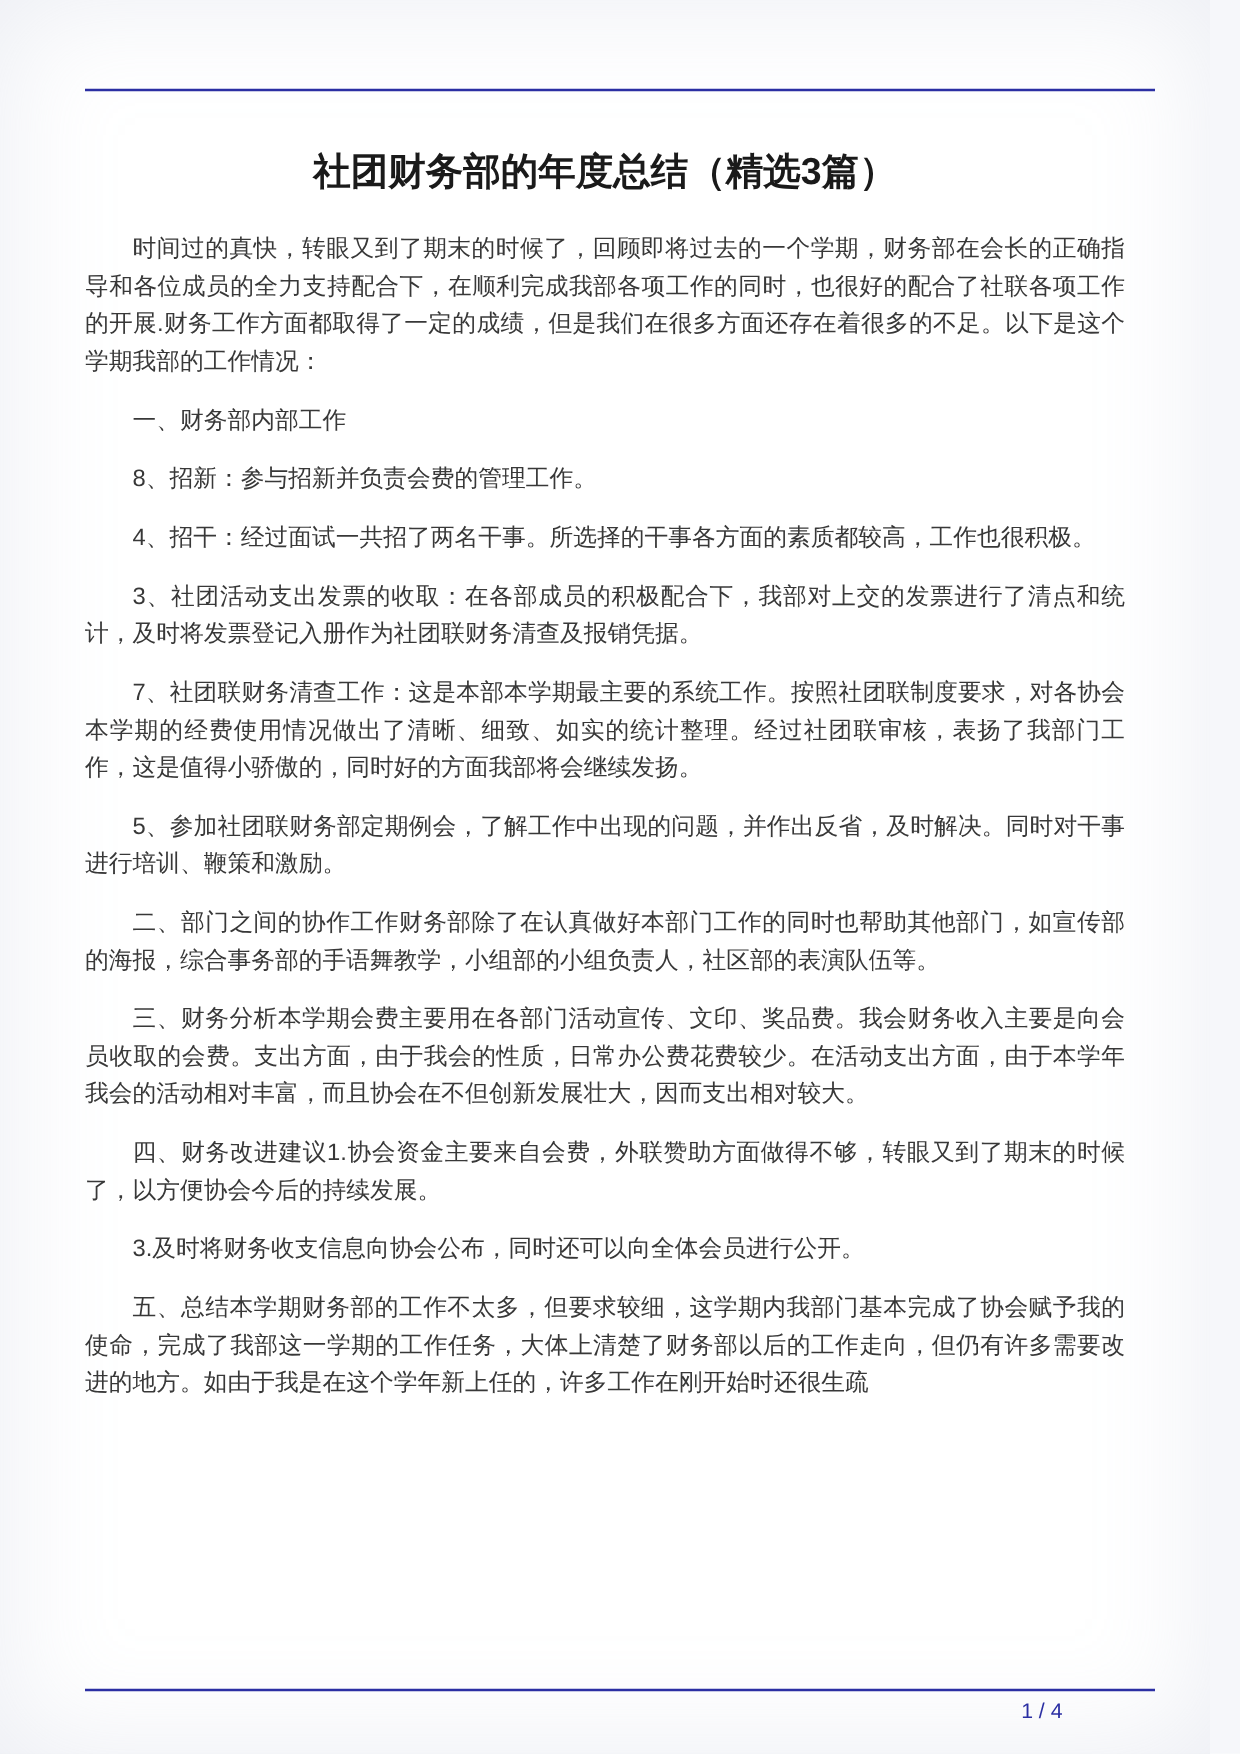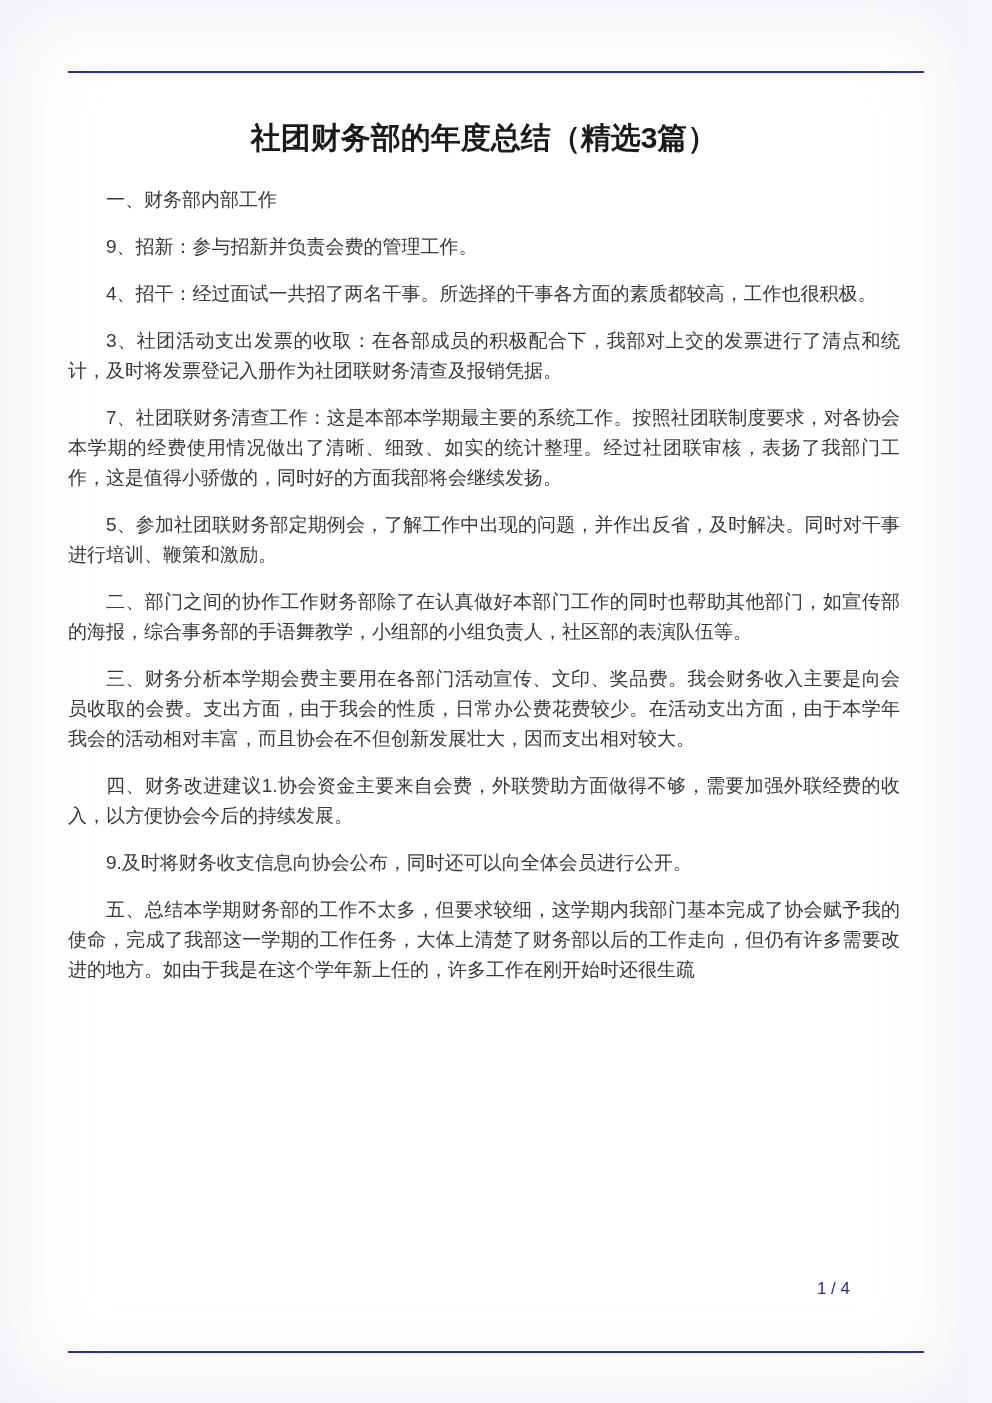"时间过的真快，转眼又到了期末的时候了，回顾即将过去的一个学期，财务部在会长的正确" p.para { html: none -> <p>时间过的真快，转眼又到了期末的时候了，回顾即将过去的一个学期，财务部在会长的正确指导和各位成员的全力支持配合下，在顺利完成我部各项工作的同时，也很好的配合了社联各项工作的开展.财务工作方面都取得了一定的成绩，但是我们在很多方面还存在着很多的不足。以下是这个学期我部的工作情况：</p> }
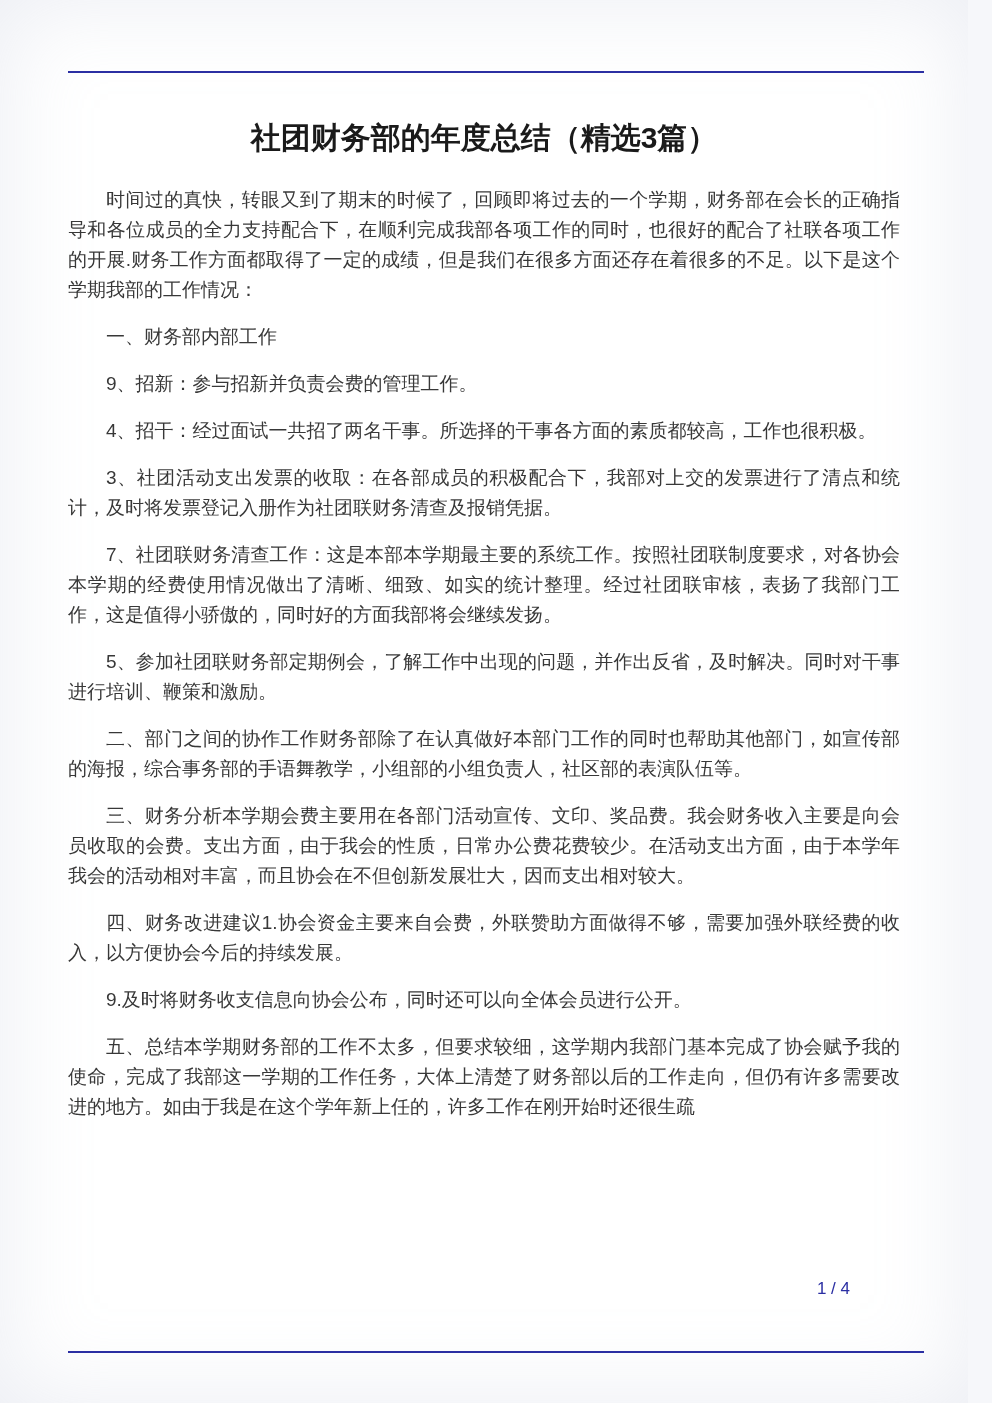"9、招新：参与招新并负责会费的管理工作。" p.para { text: 9 -> 8 }
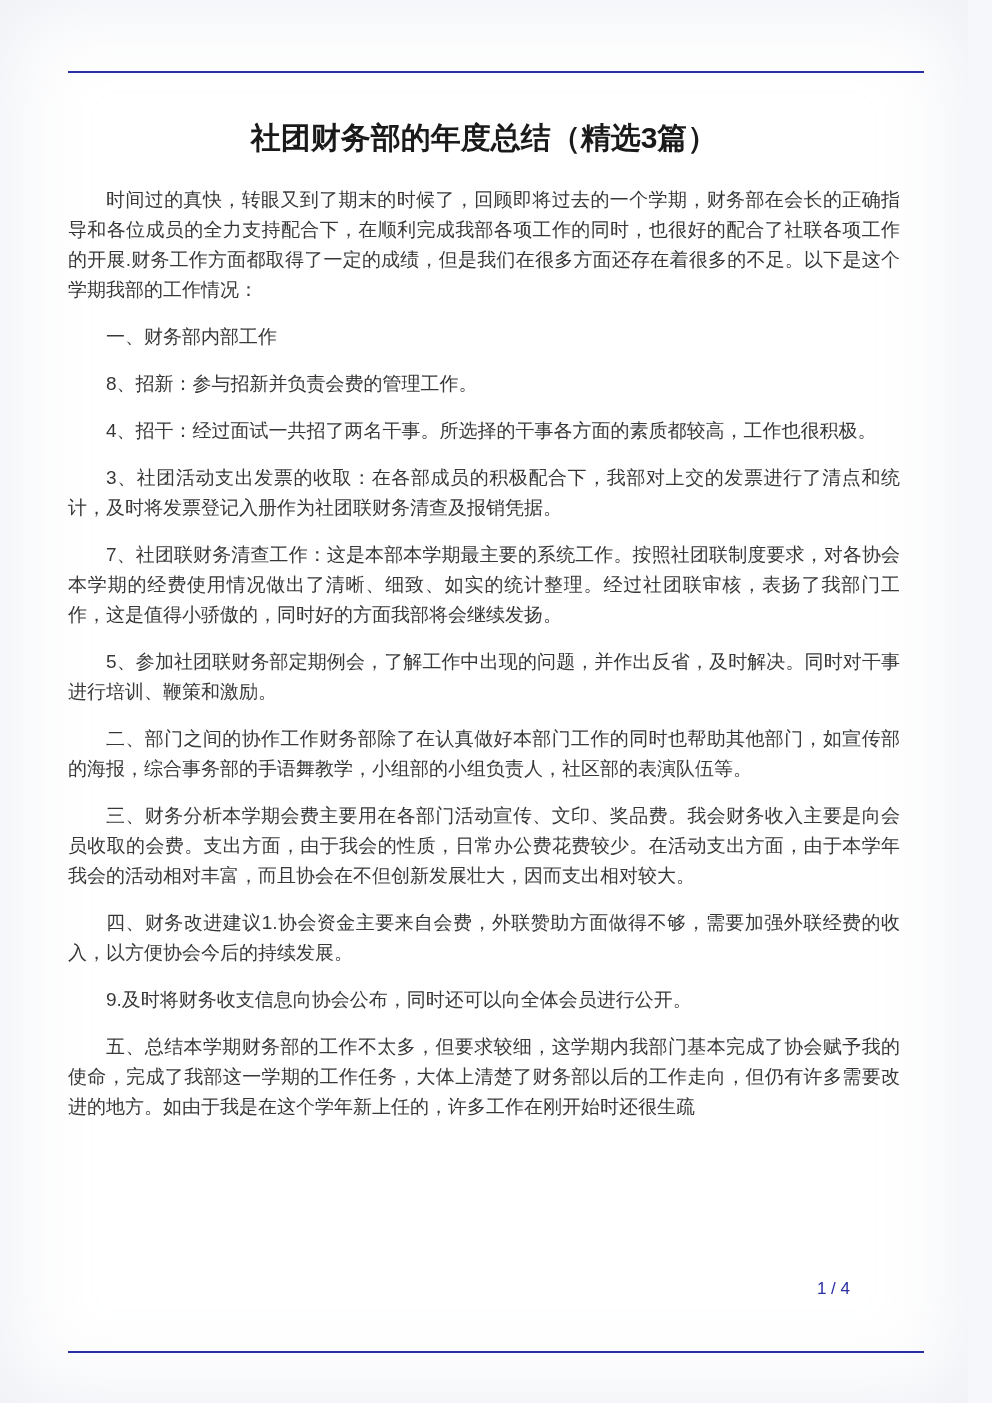"四、财务改进建议1.协会资金主要来自会费，外联赞助方面做得不够，需要加强外联经费" p.para { text: 需要加强外联经费的收入 -> 转眼又到了期末的时候了 }
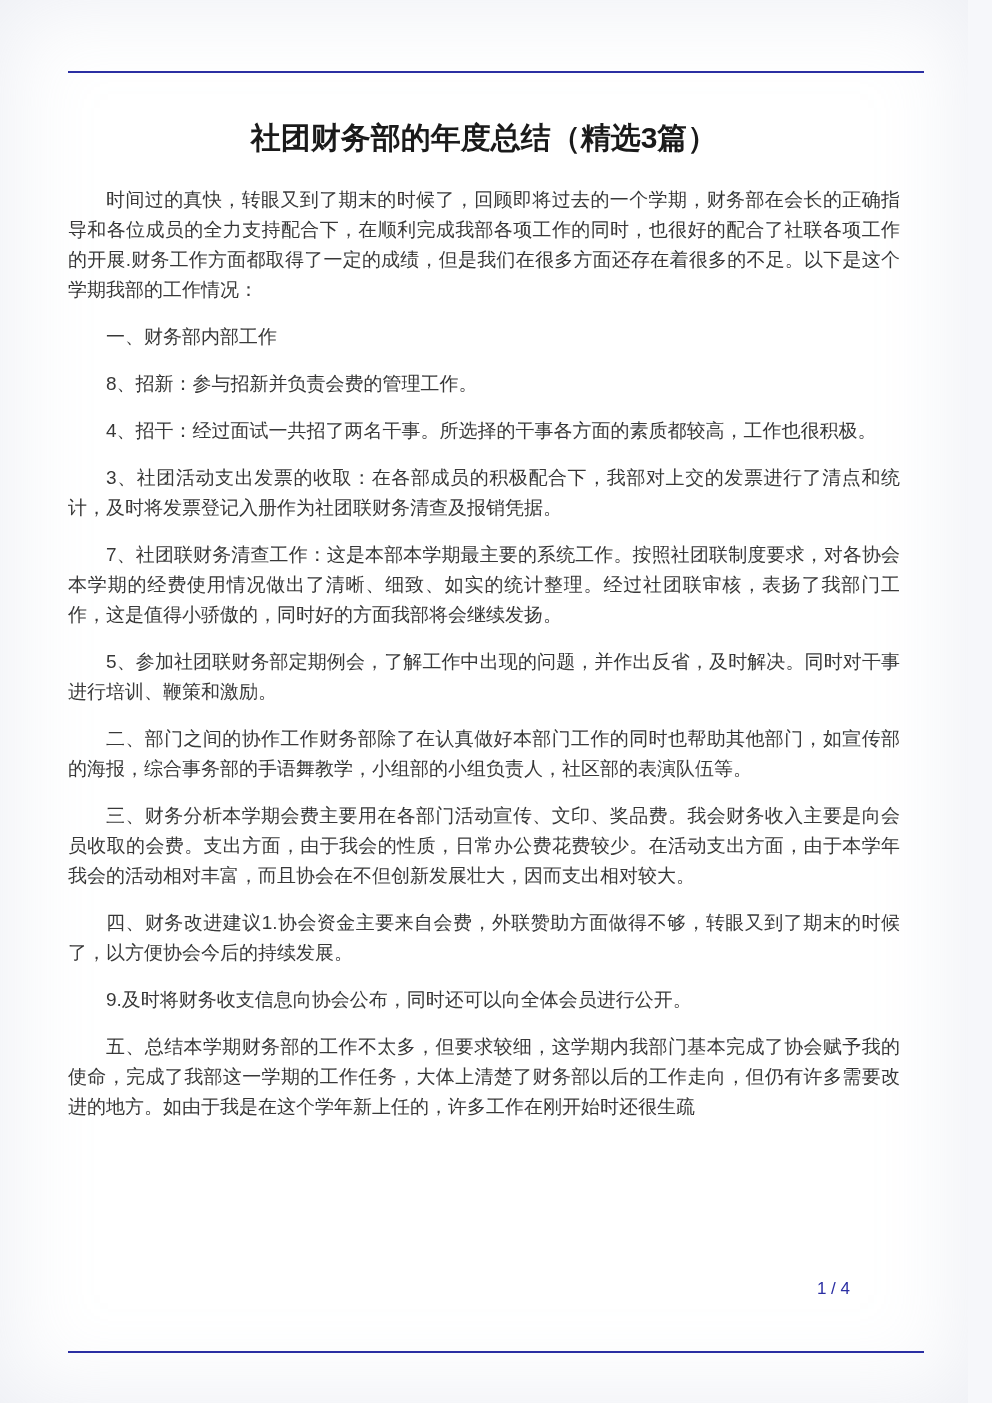"9.及时将财务收支信息向协会公布，同时还可以向全体会员进行公开。" p.para { text: 9 -> 3 }
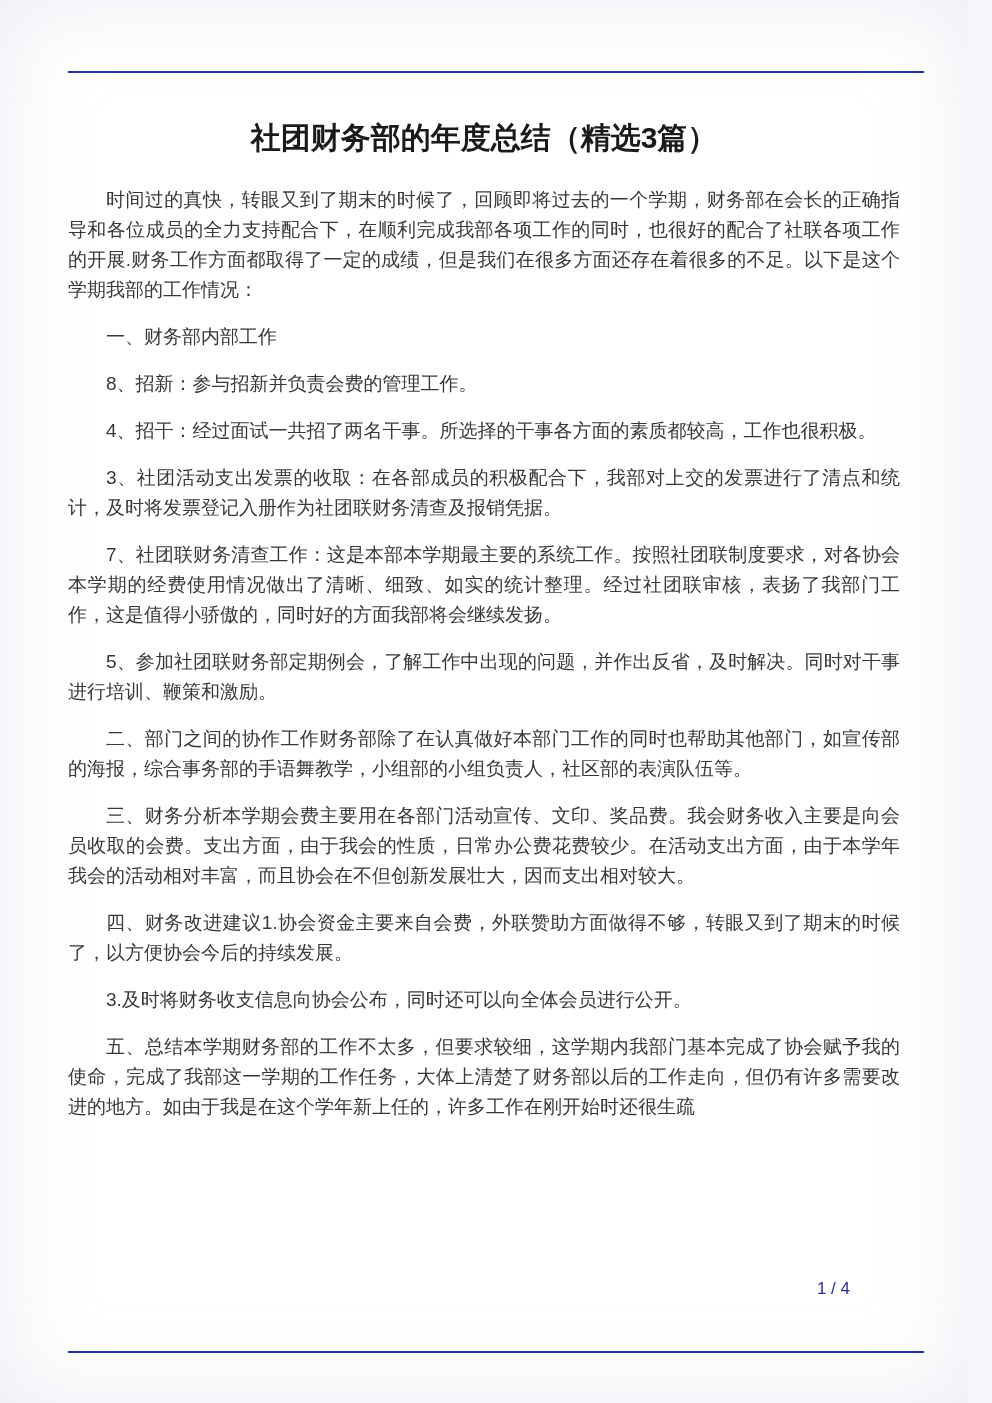"1 / 4" .page-number { top: 1278px -> 1358px }
